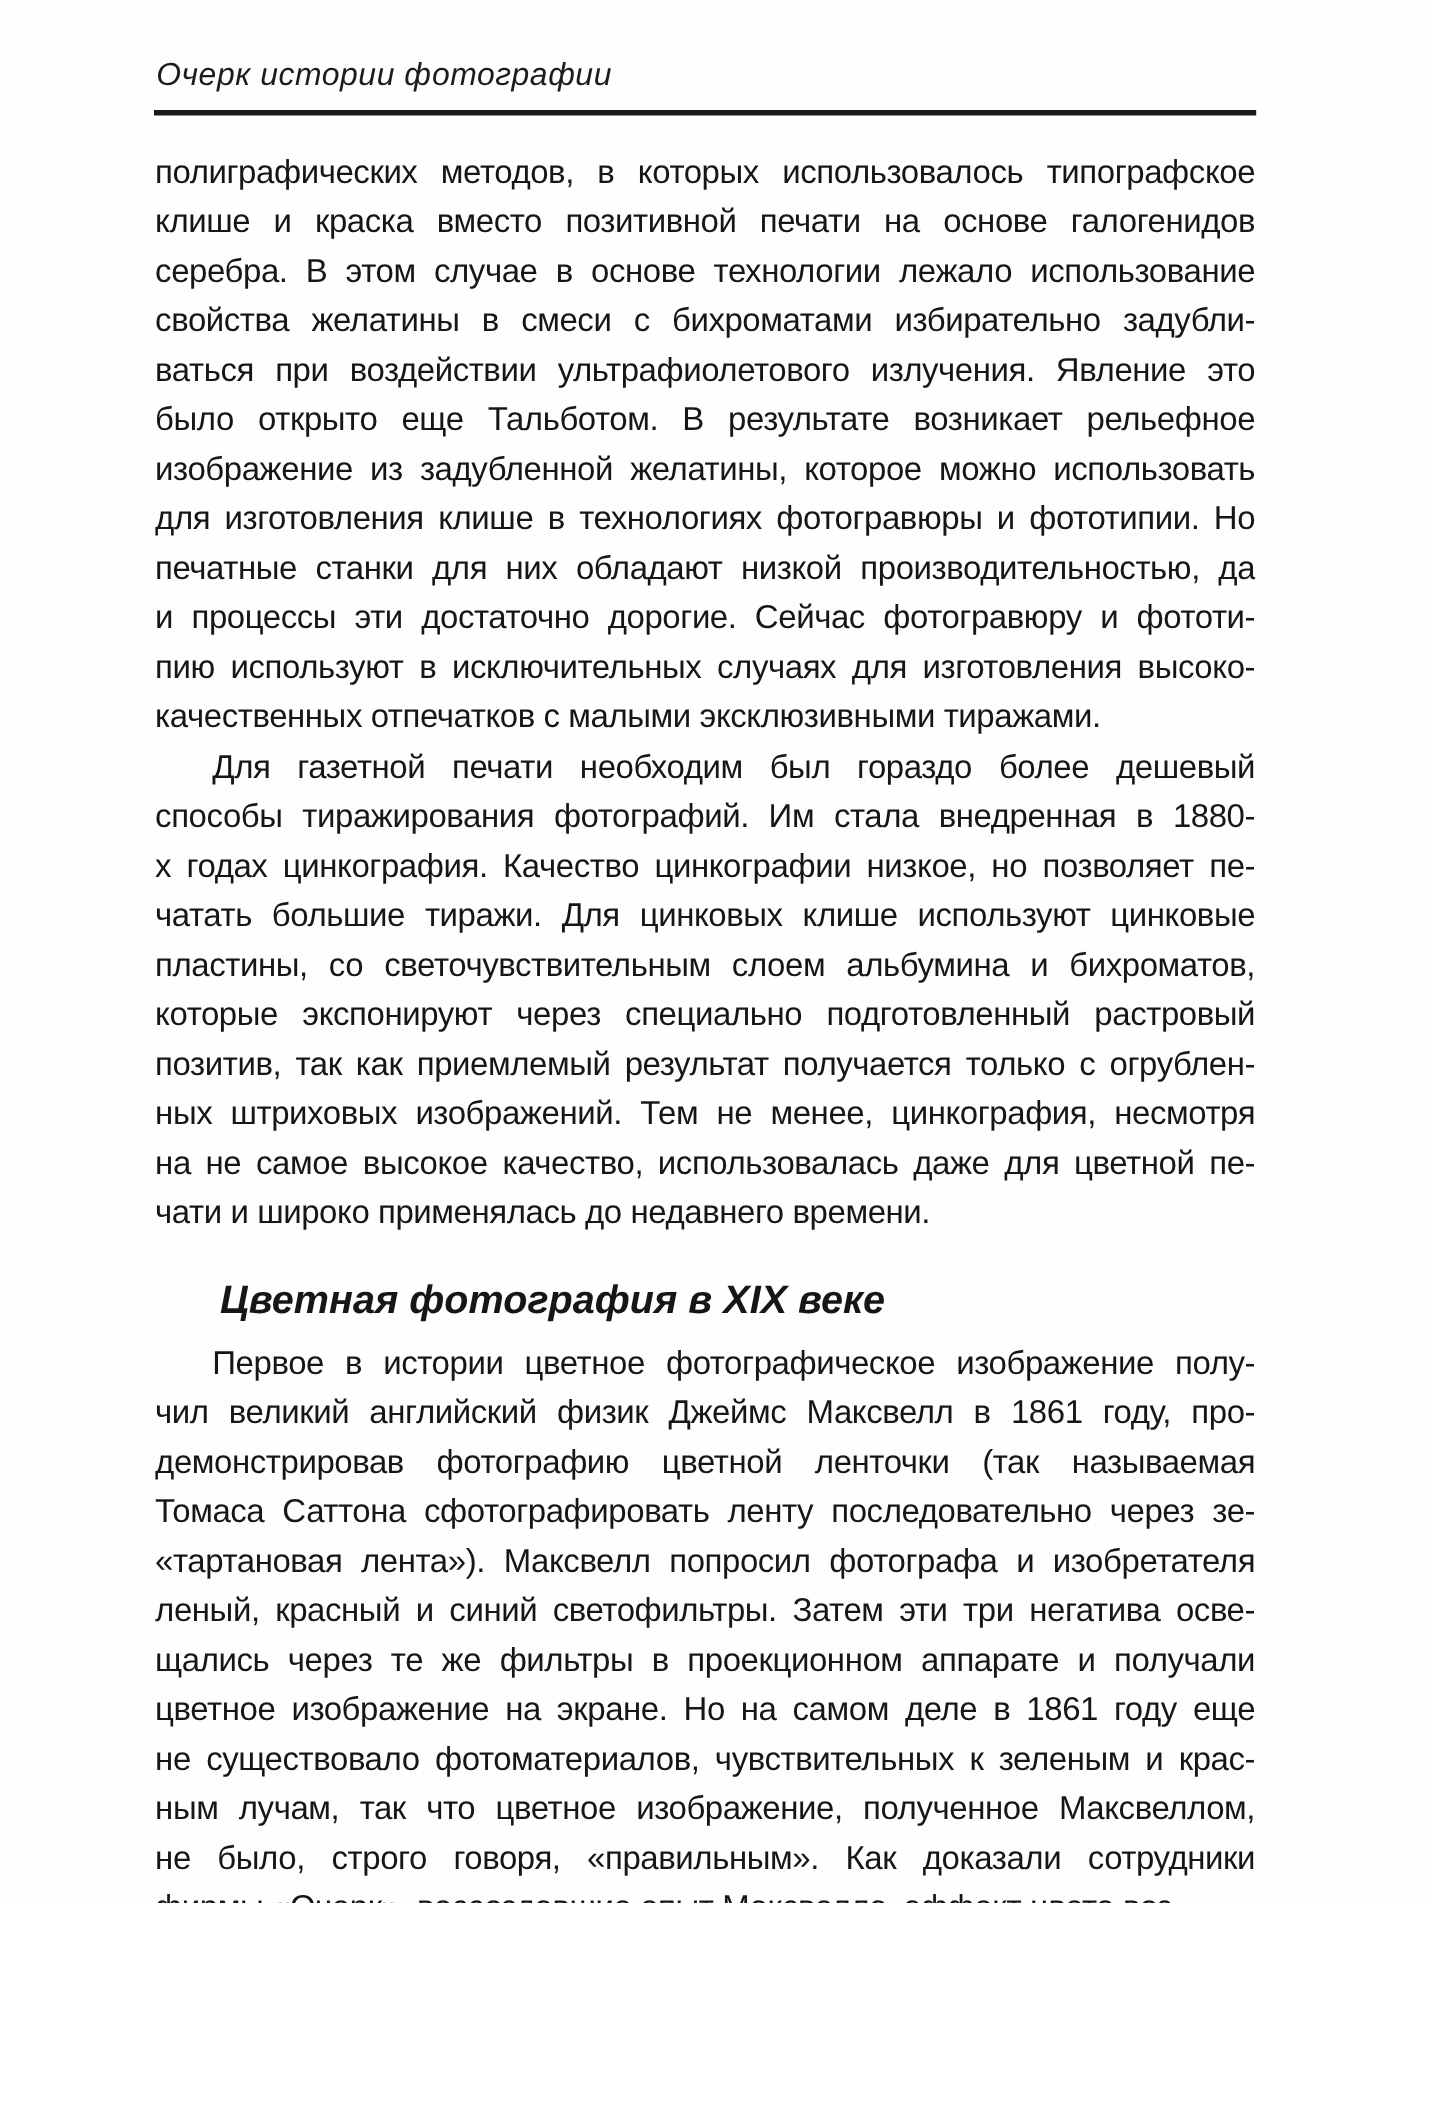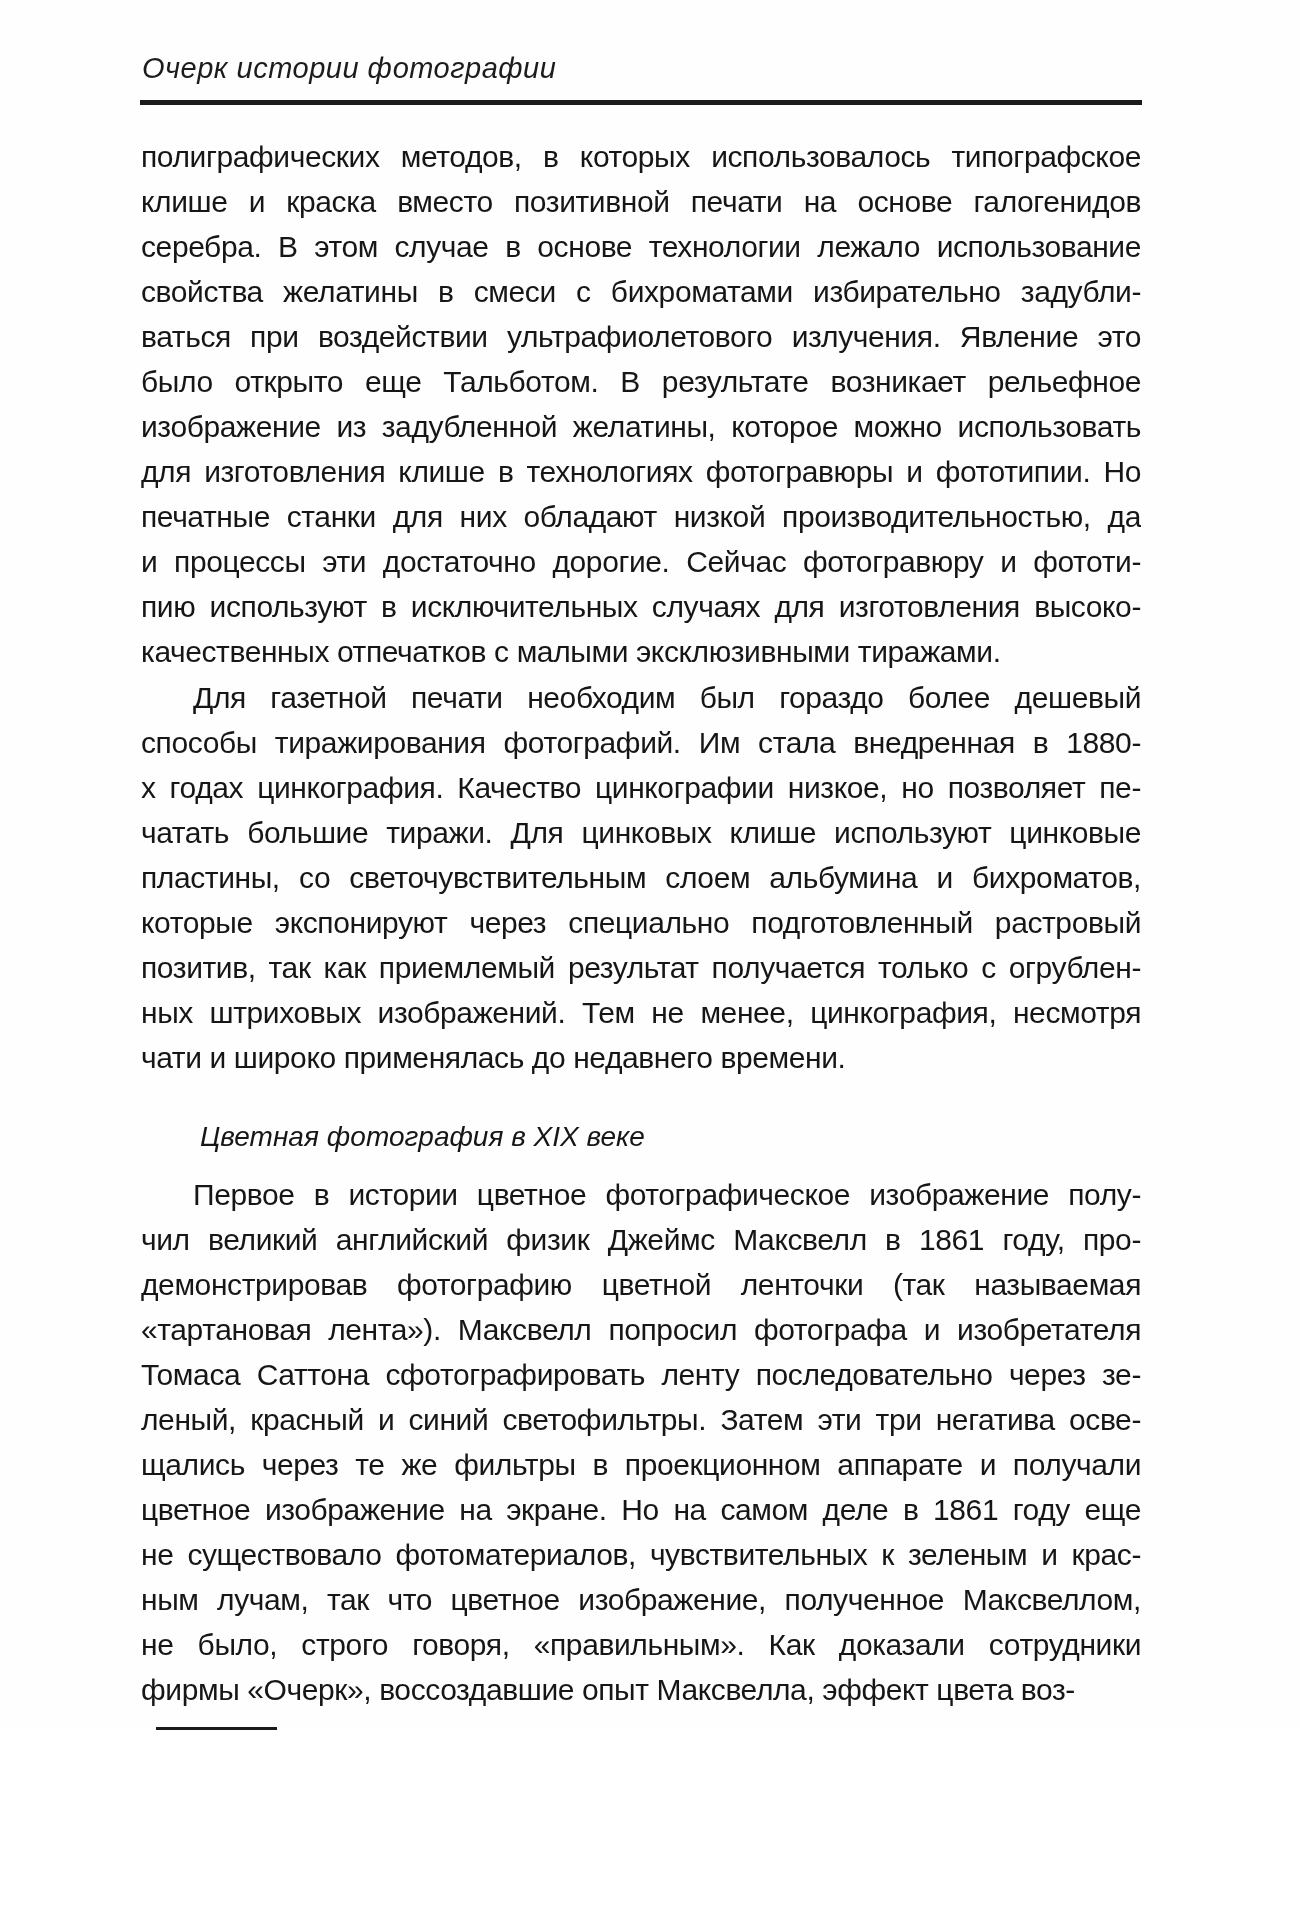"на не самое высокое качество," div.line { html: none -> <div>на не самое высокое качество, использовалась даже для цветной пе-</div> }
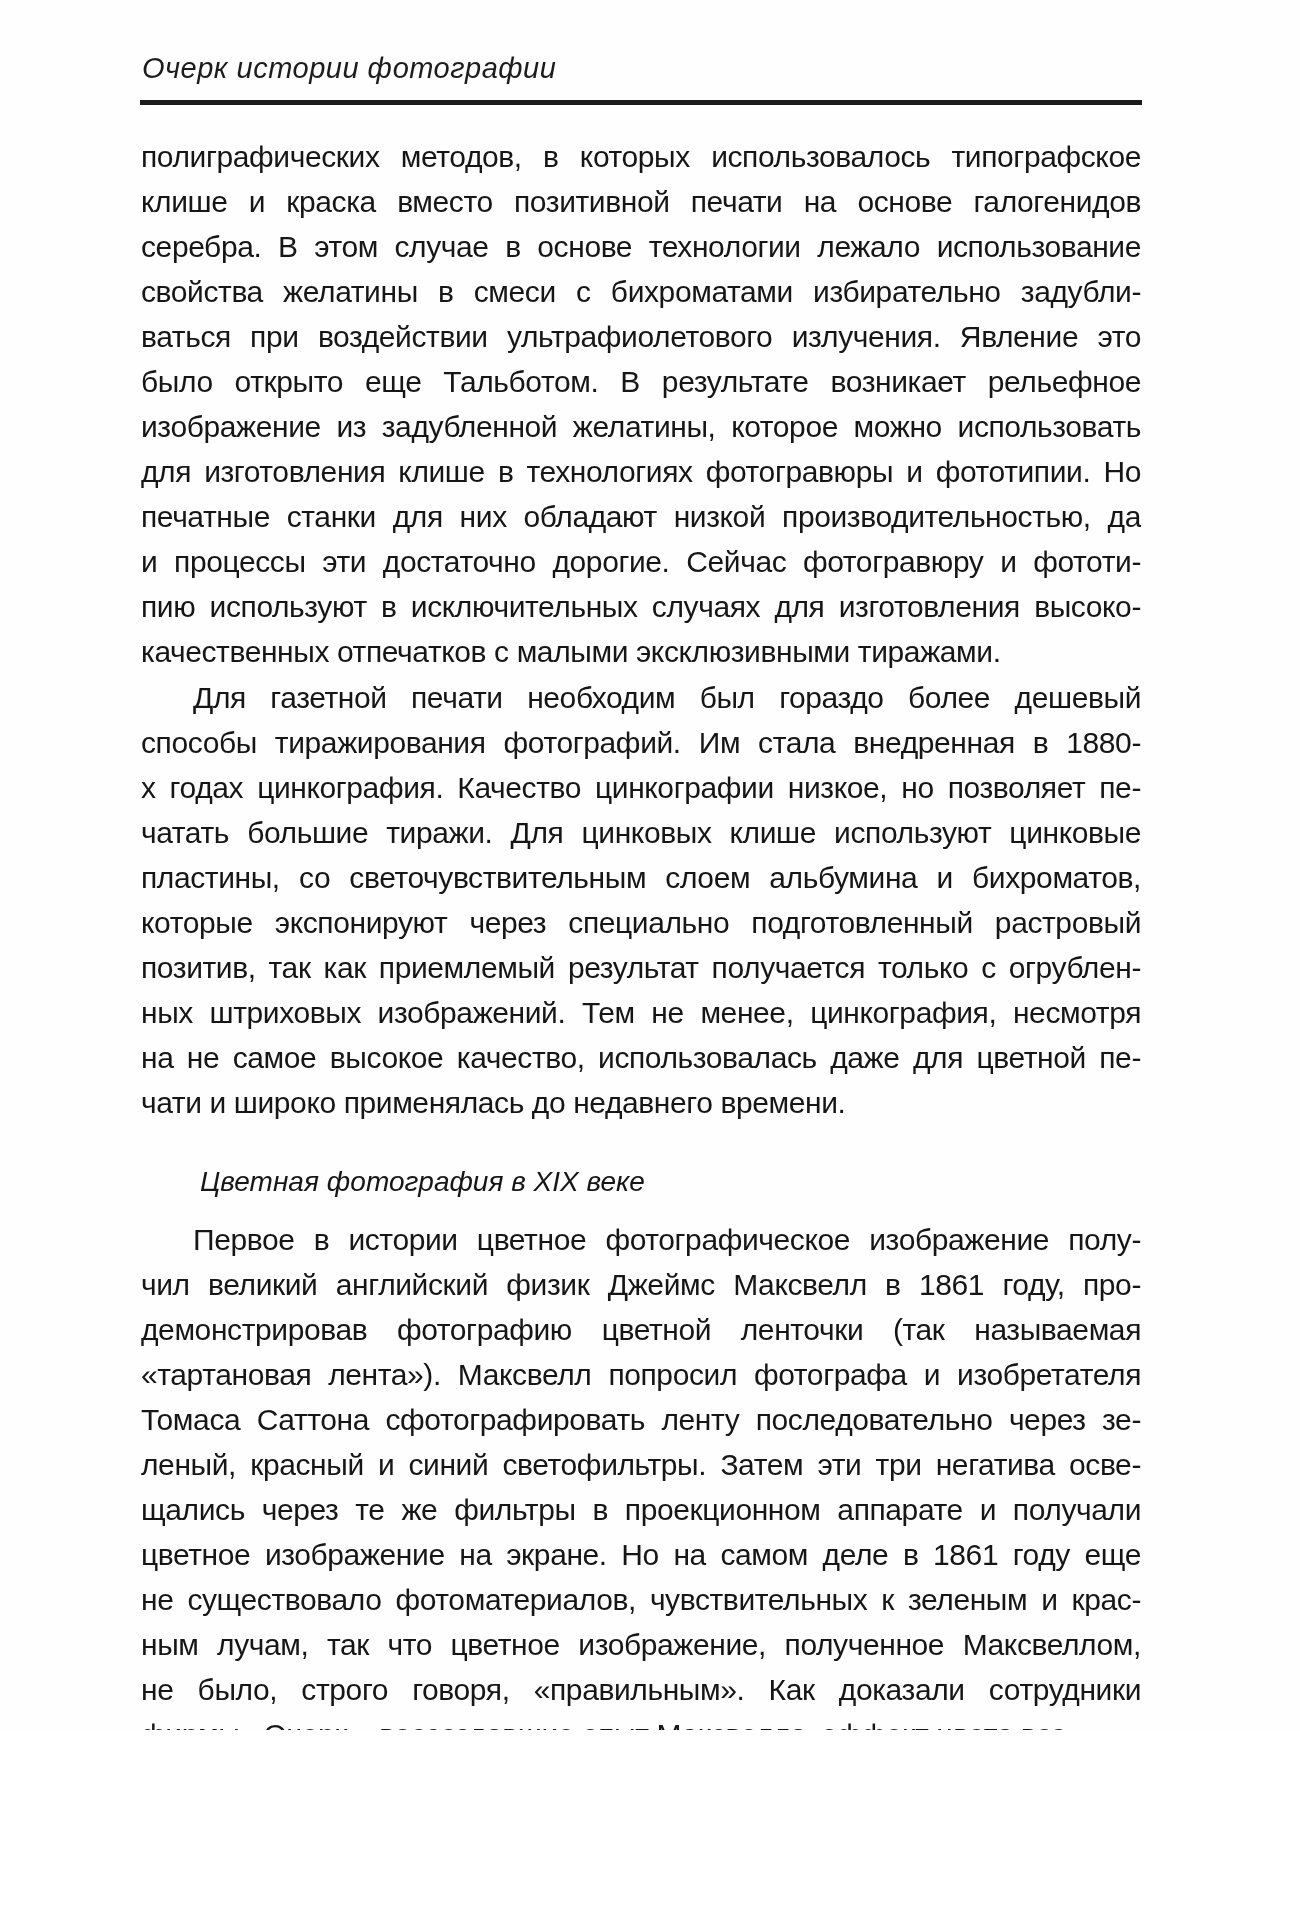"Цветная фотография в XIX веке" .section-heading { font-size: 28px -> 36px; font-weight: normal -> bold }
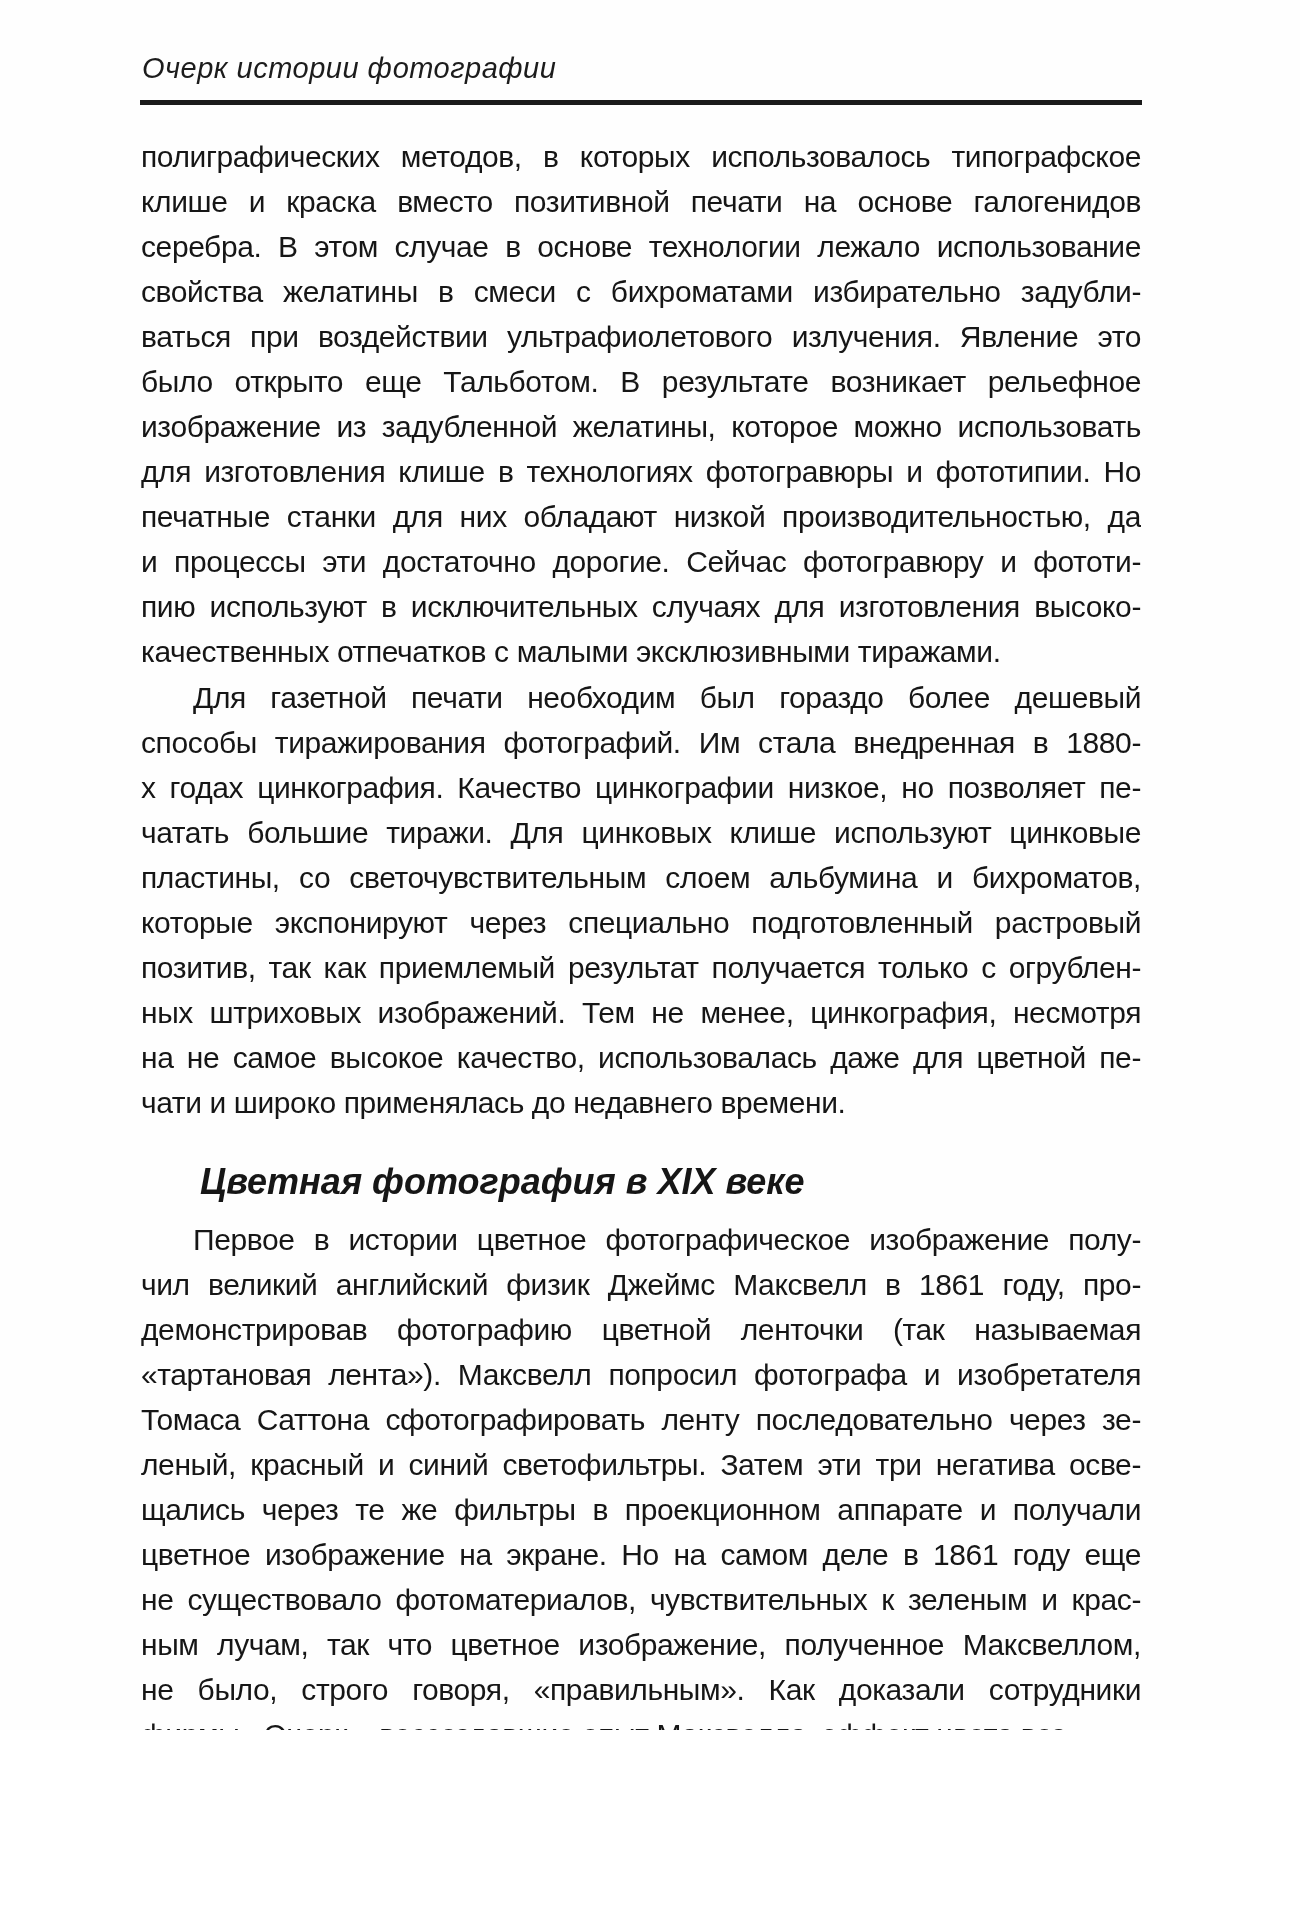"«тартановая лента»). Максвелл попросил" div.line { order: before "Томаса Саттона сфотографировать ленту" -> after "Томаса Саттона сфотографировать ленту" }
